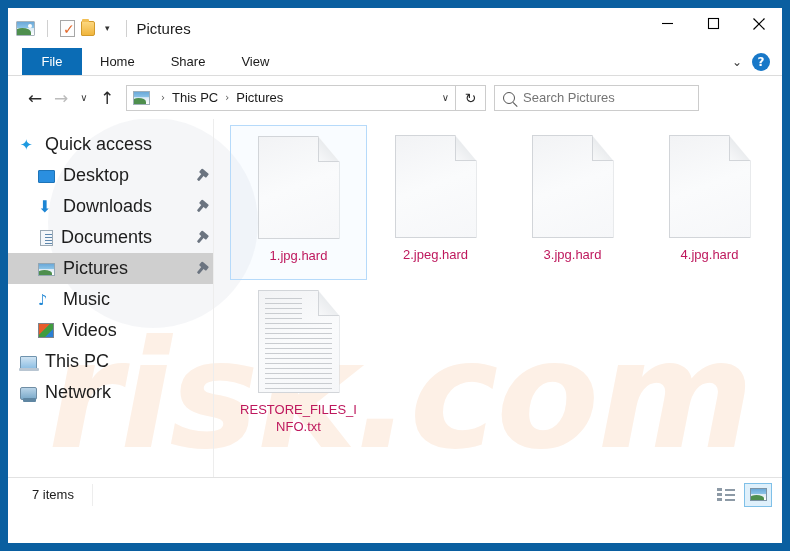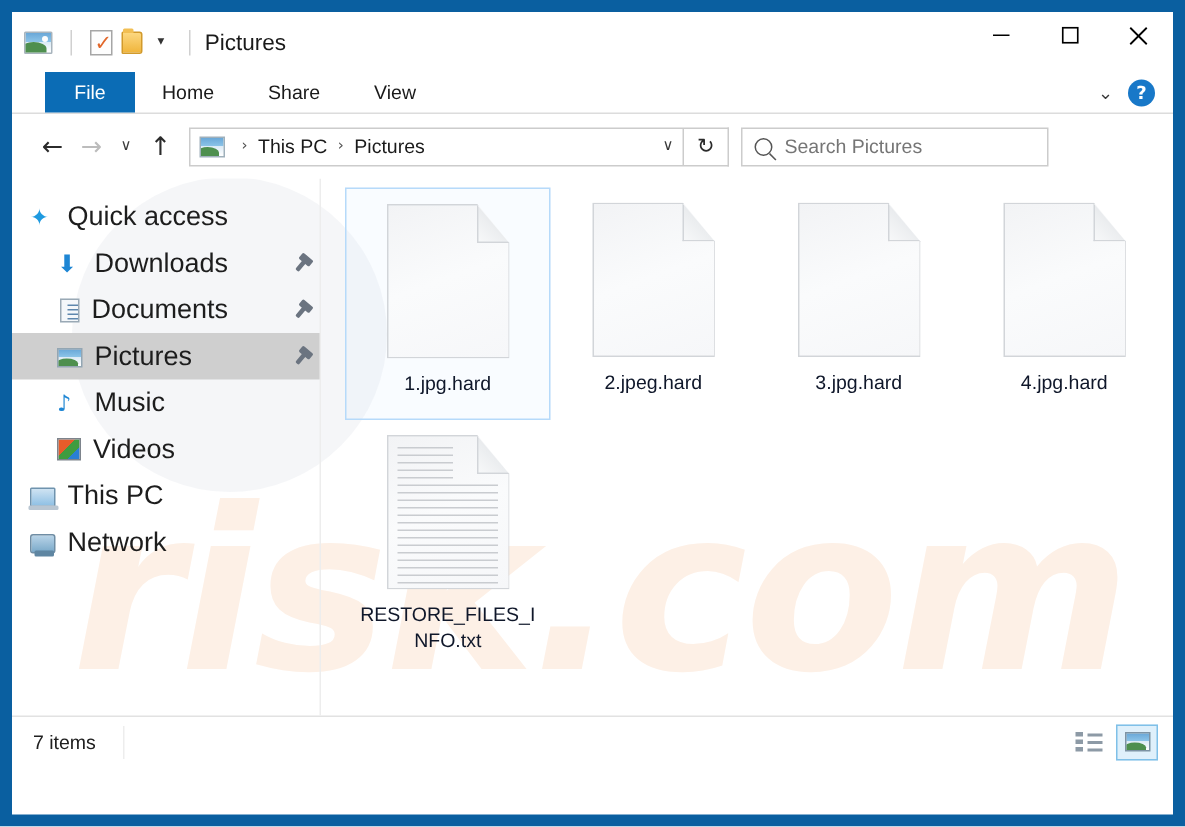"File" .tab.file { margin-left: 22px -> 14px }
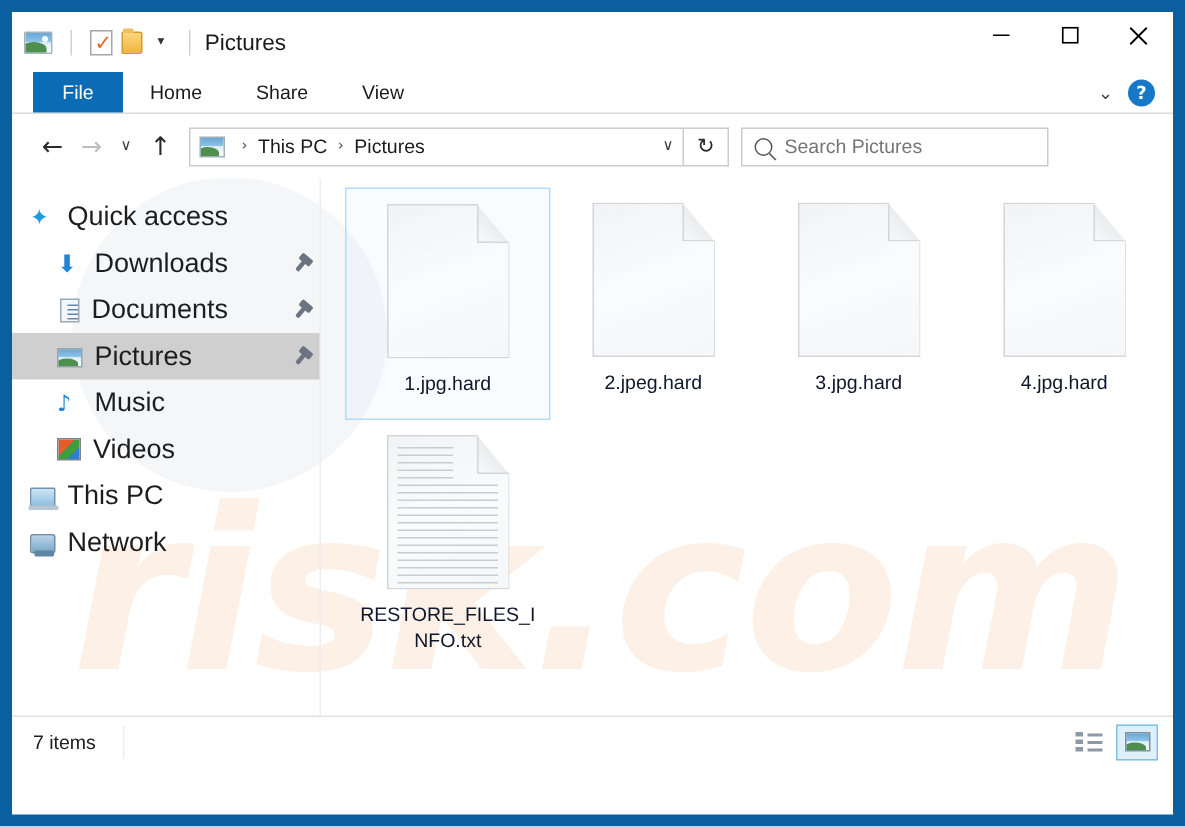"Desktop" div.nav-item { html: none -> <div> <div></div> <div>Desktop</div> <div></div> </div> }
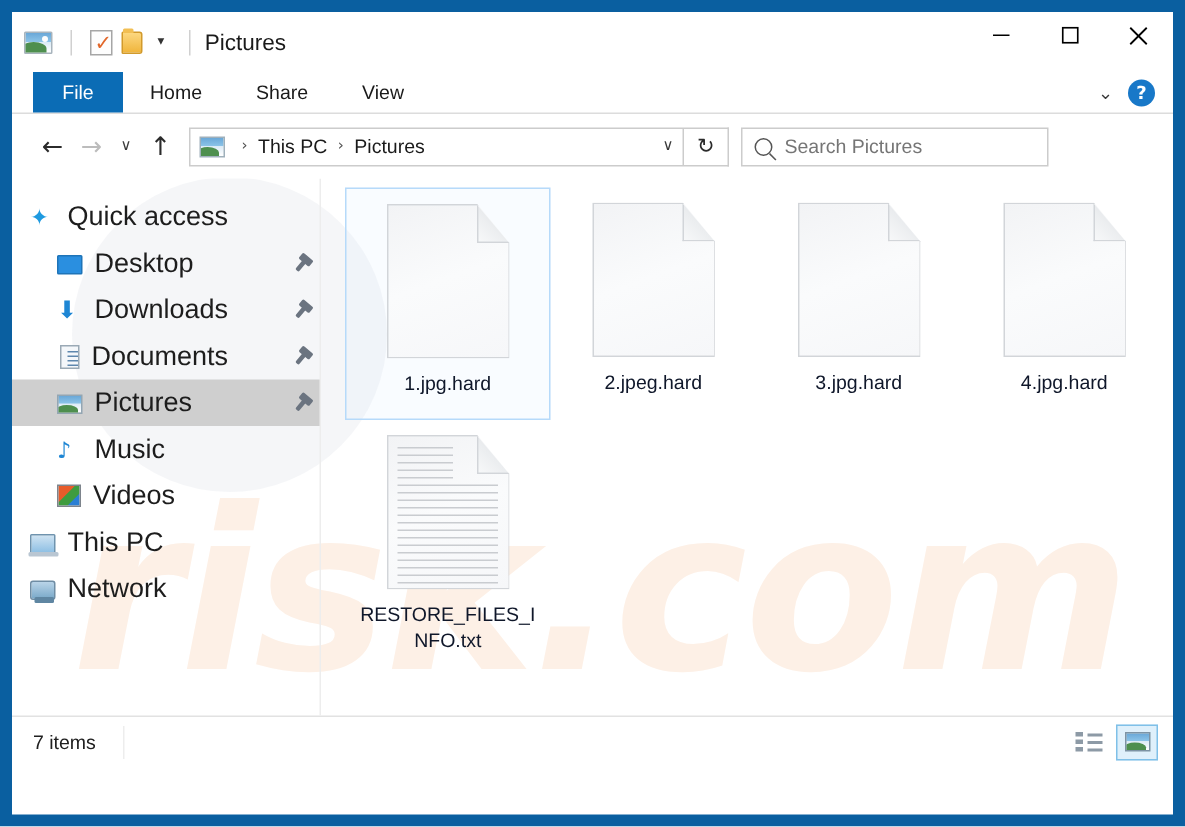"1.jpg.hard" .file-label { color: #0f172a -> #be185d }
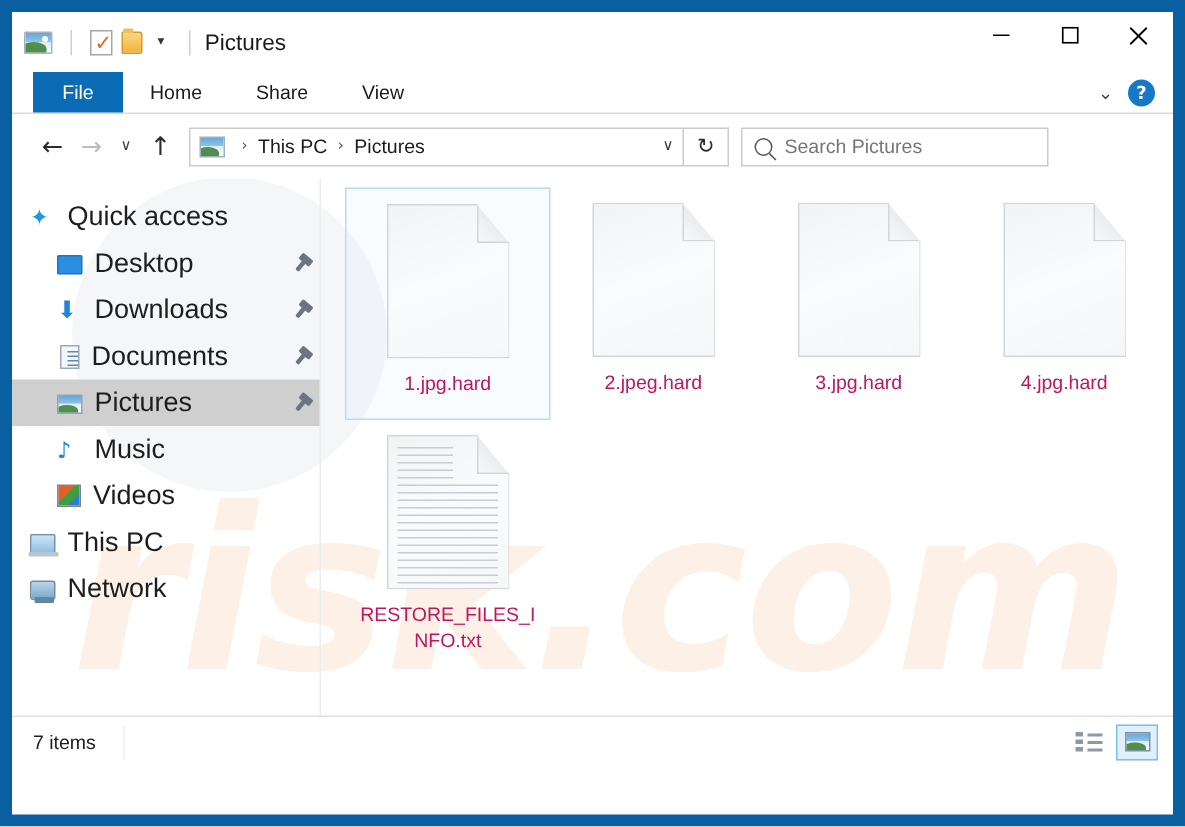"7 items" #statusbar { padding-left: 14px -> 24px }
